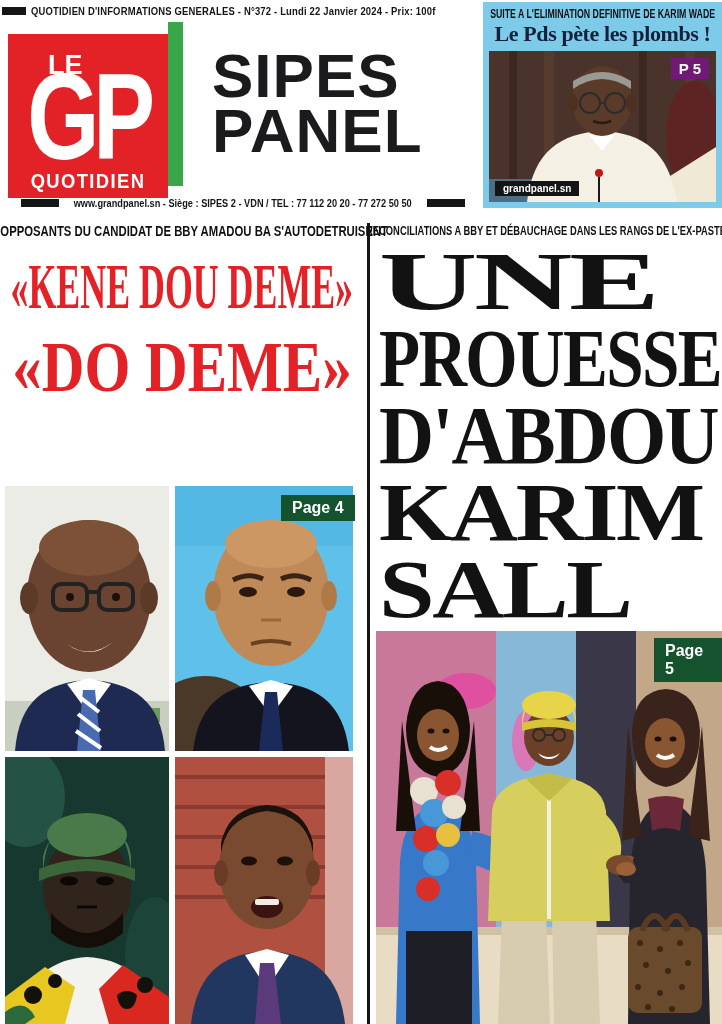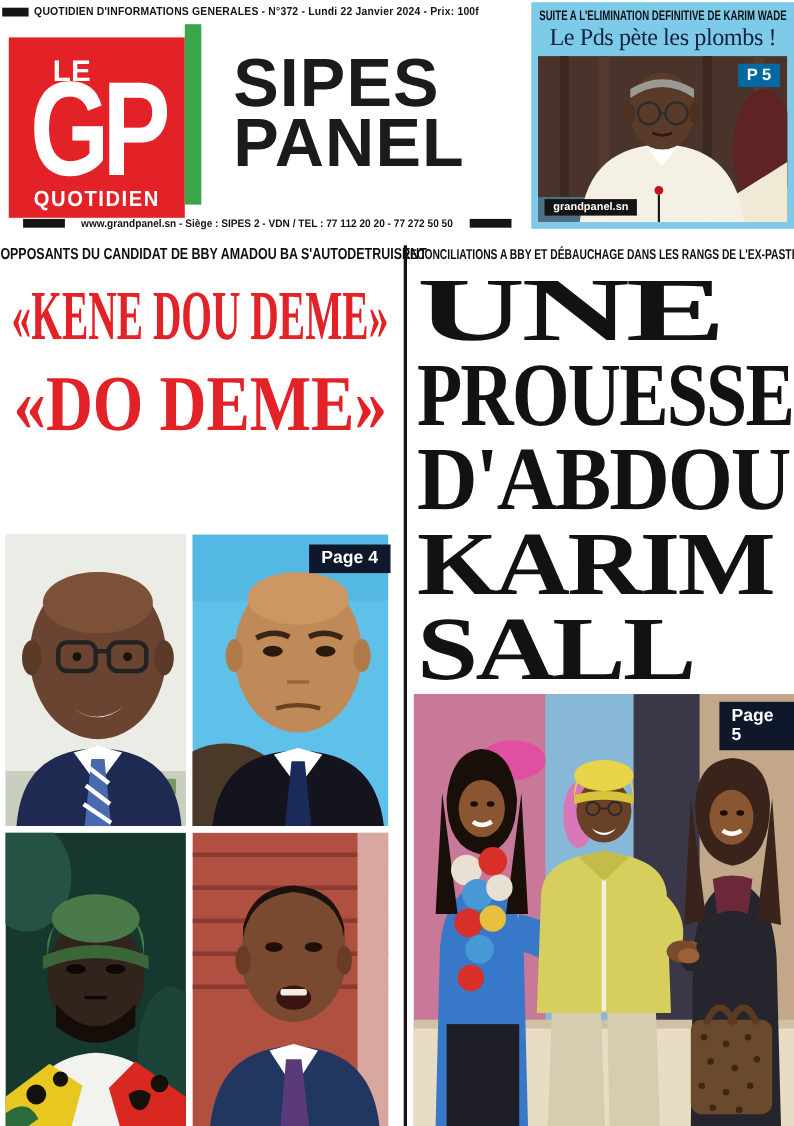"Le Pds pète les plombs" .teaser-headline { font-weight: normal -> bold }
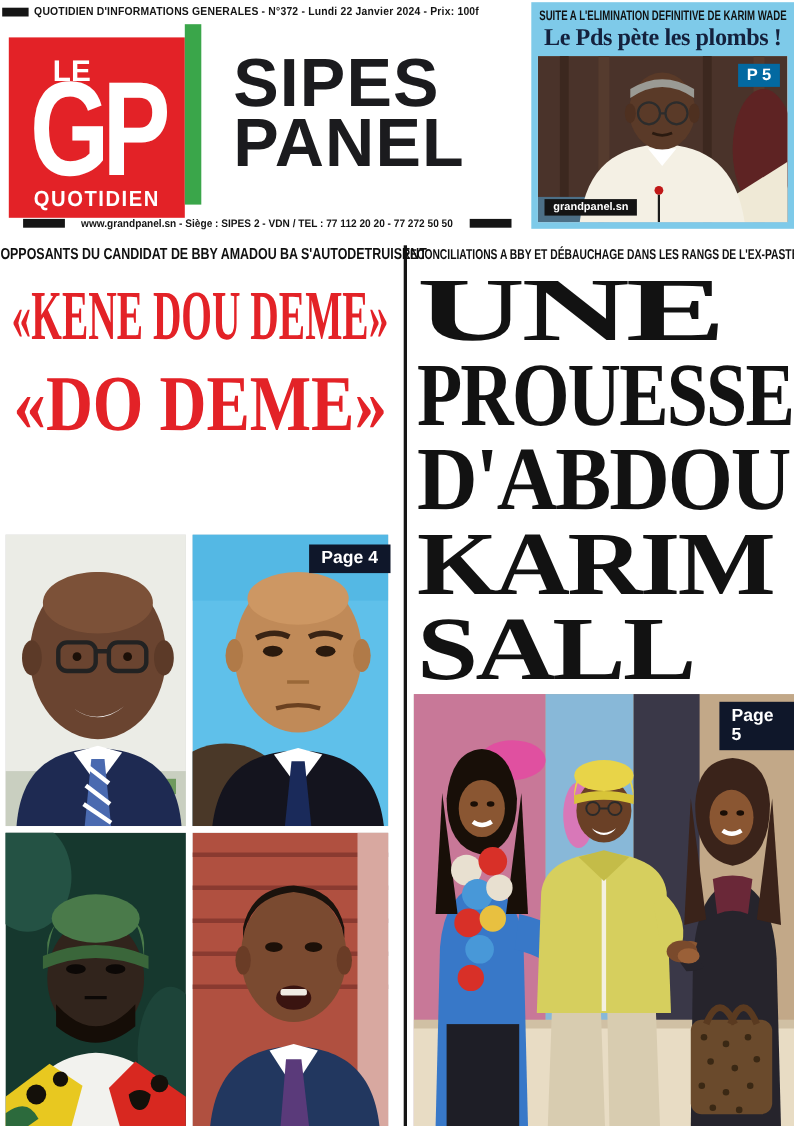"P 5" .badge-red { background: #0369a1 -> #701a75 }
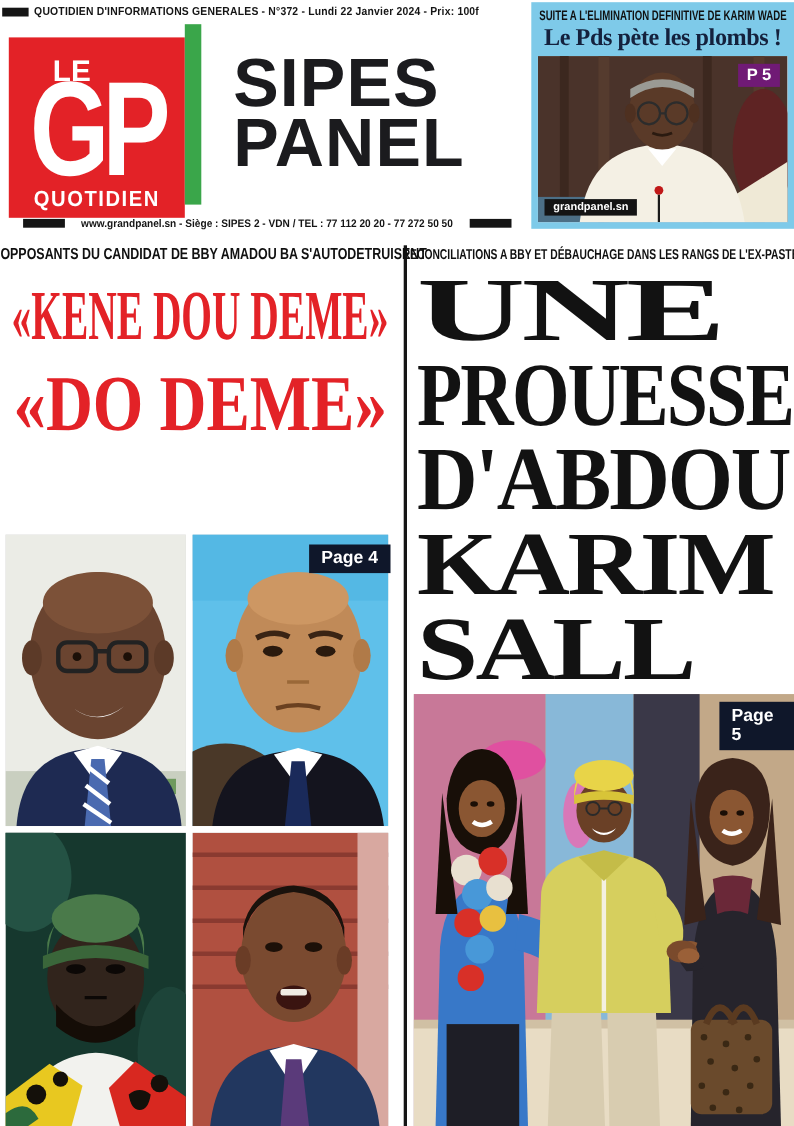"Page 4" .badge-page { background: #0f172a -> #14532d }
